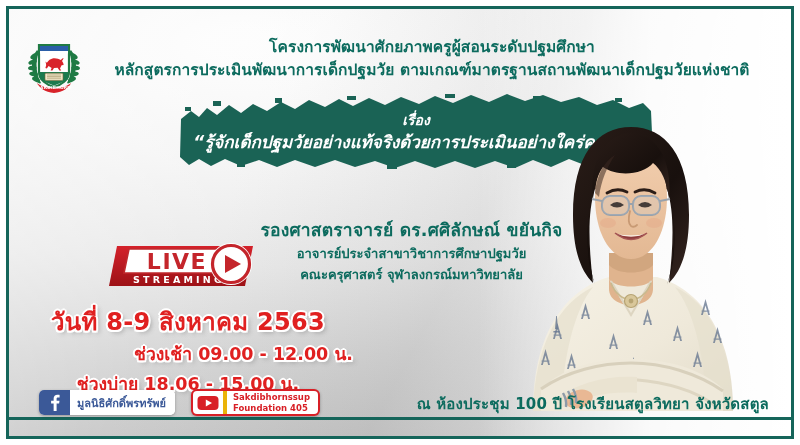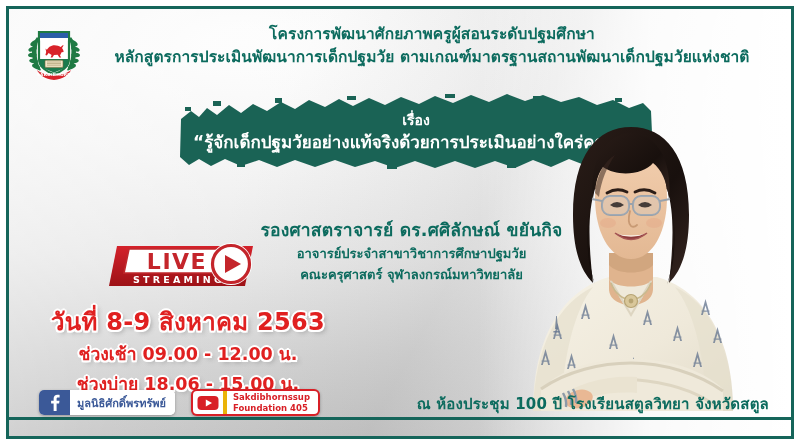"โครงการพัฒนาศักยภาพครูผู้สอนระดับปฐมศึกษ" #header { top: 4px -> 17px }
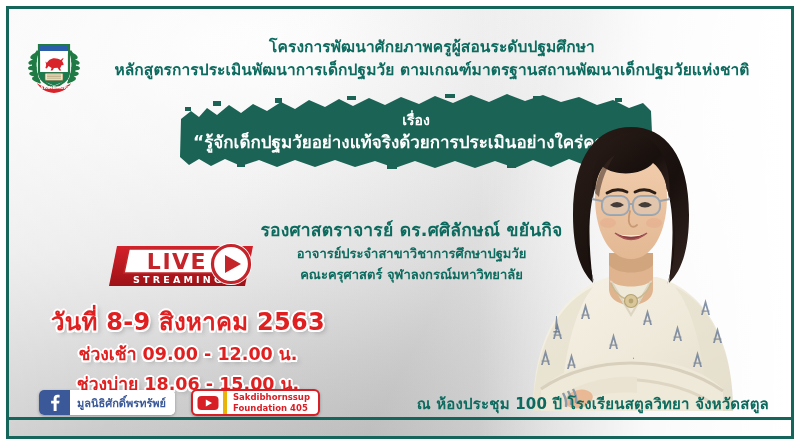"เรื่อง" #topic-banner { font-style: none -> italic }
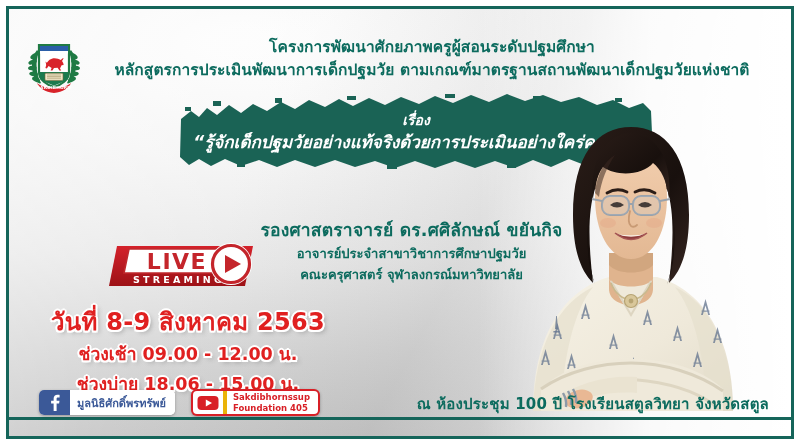"ช่วงเช้า 09.00 - 12.00 น." .dt-am { text-align: none -> right }
